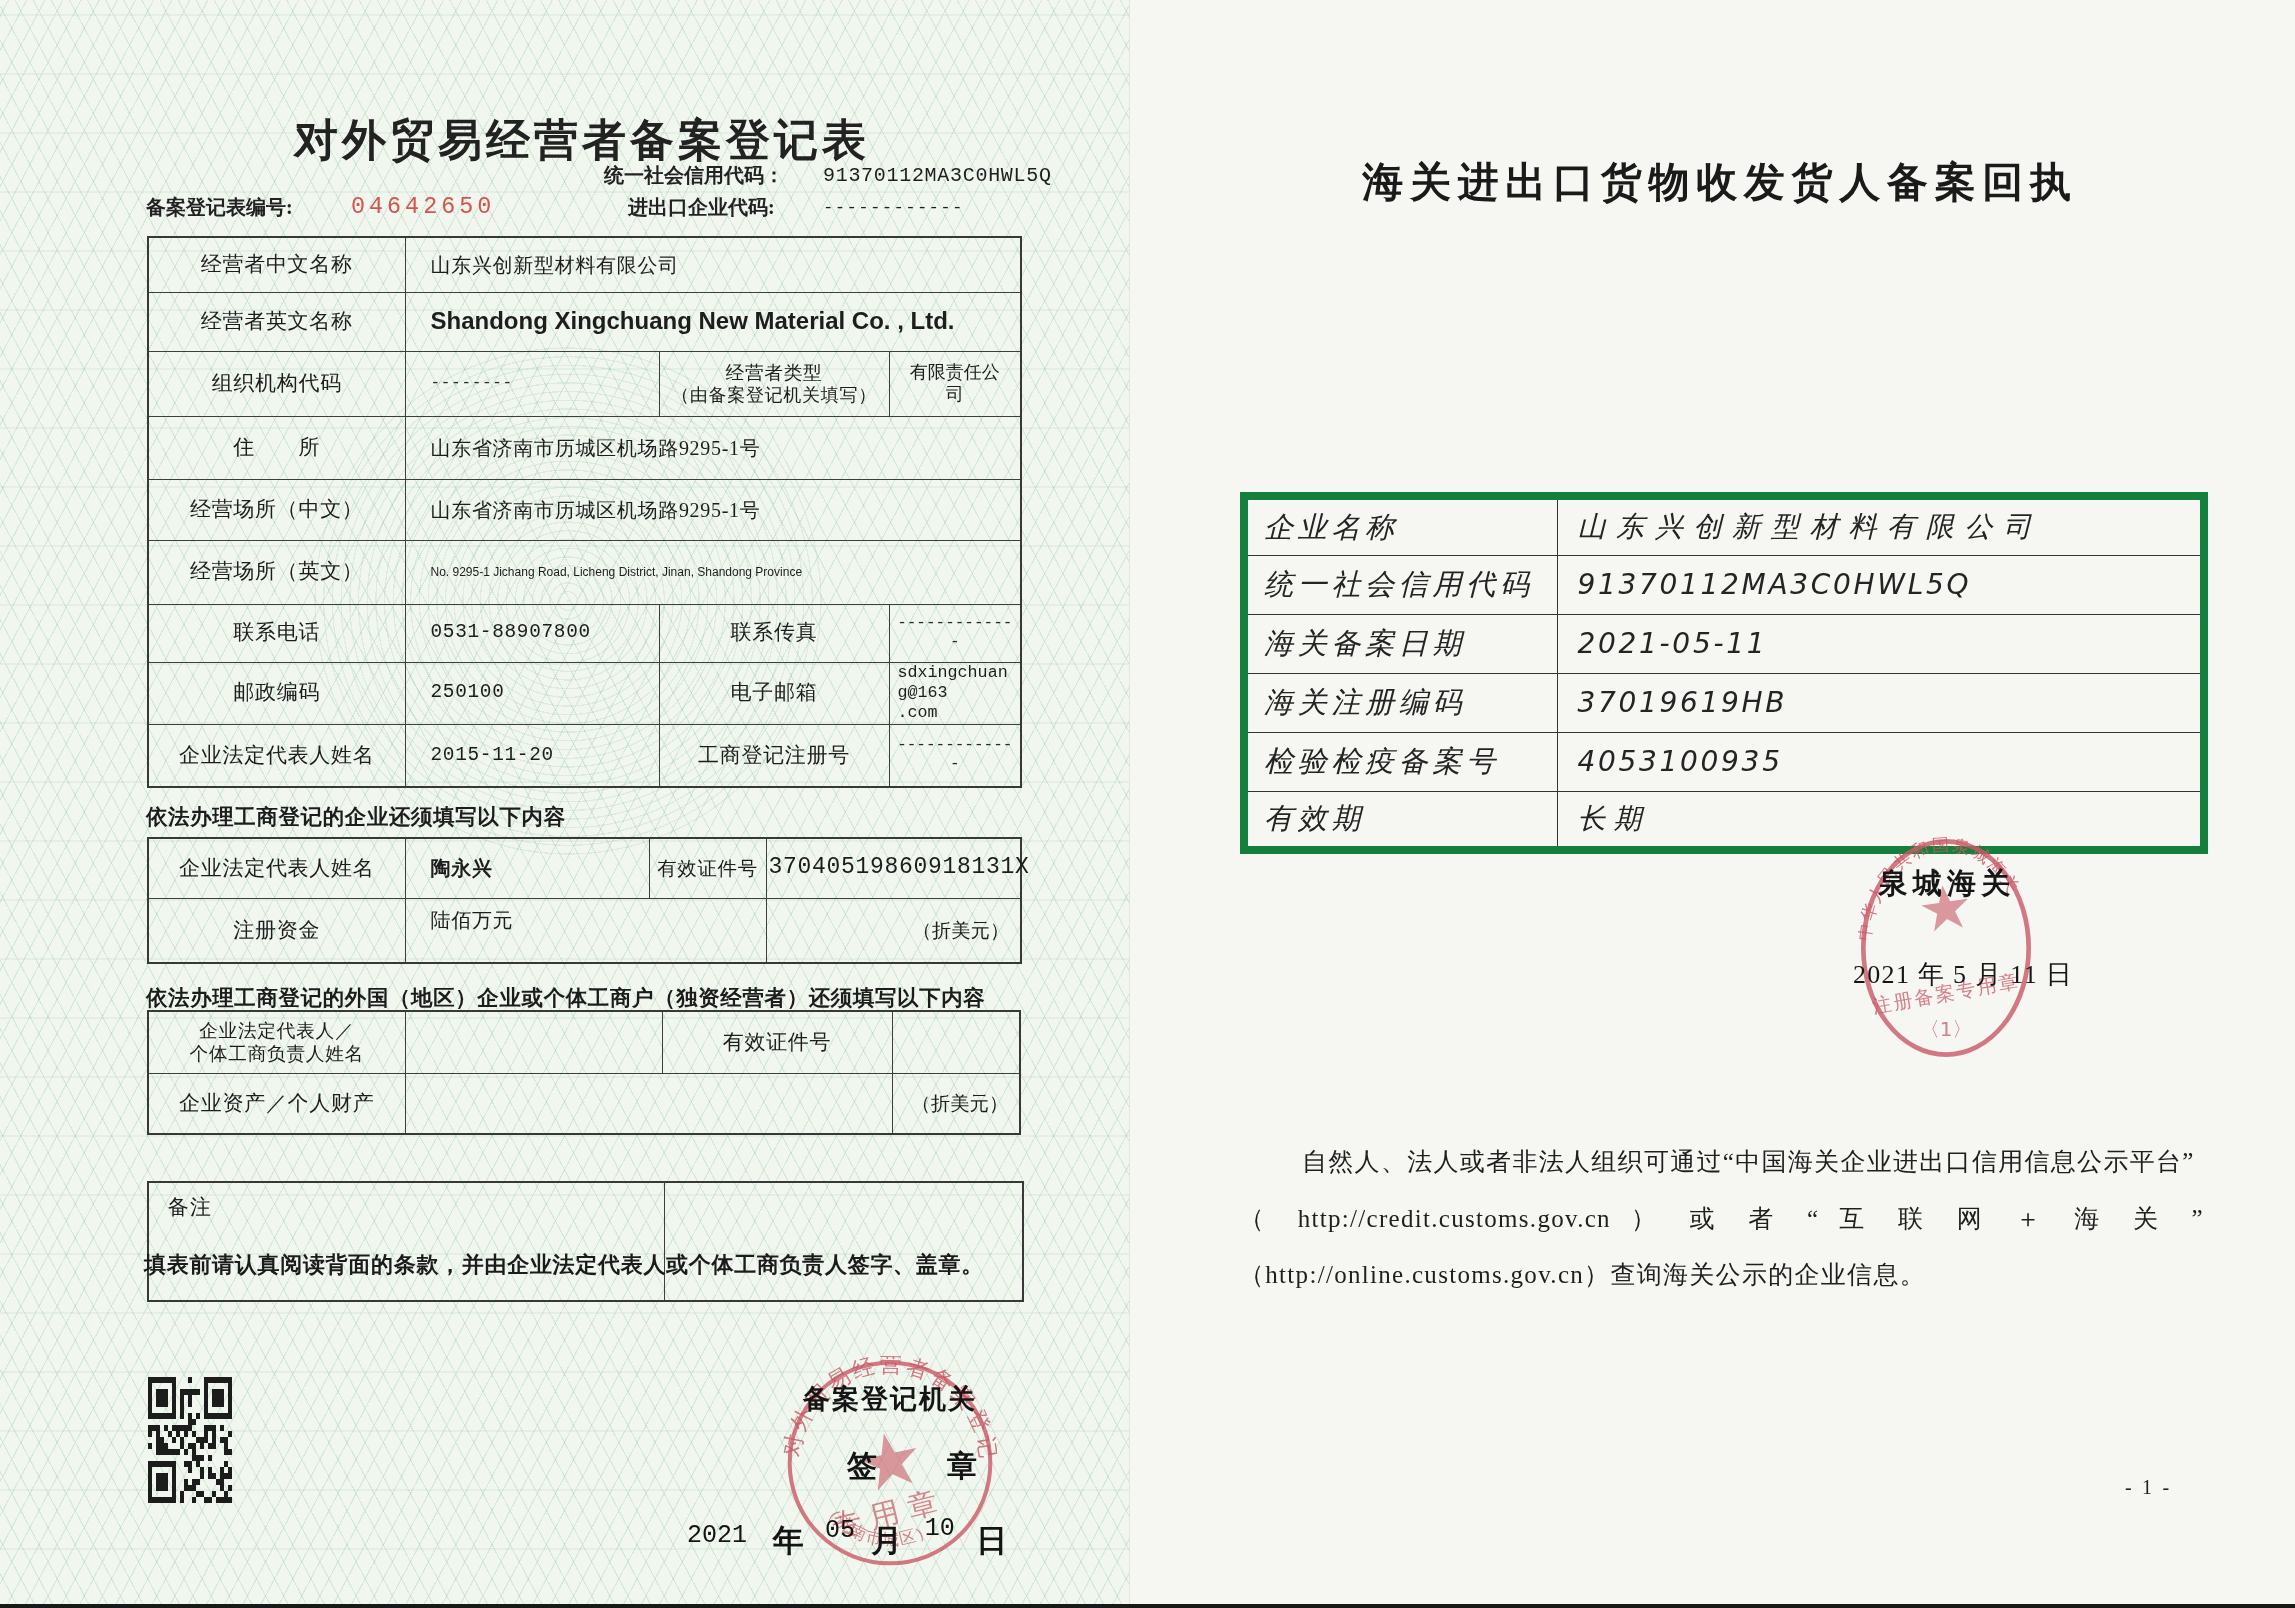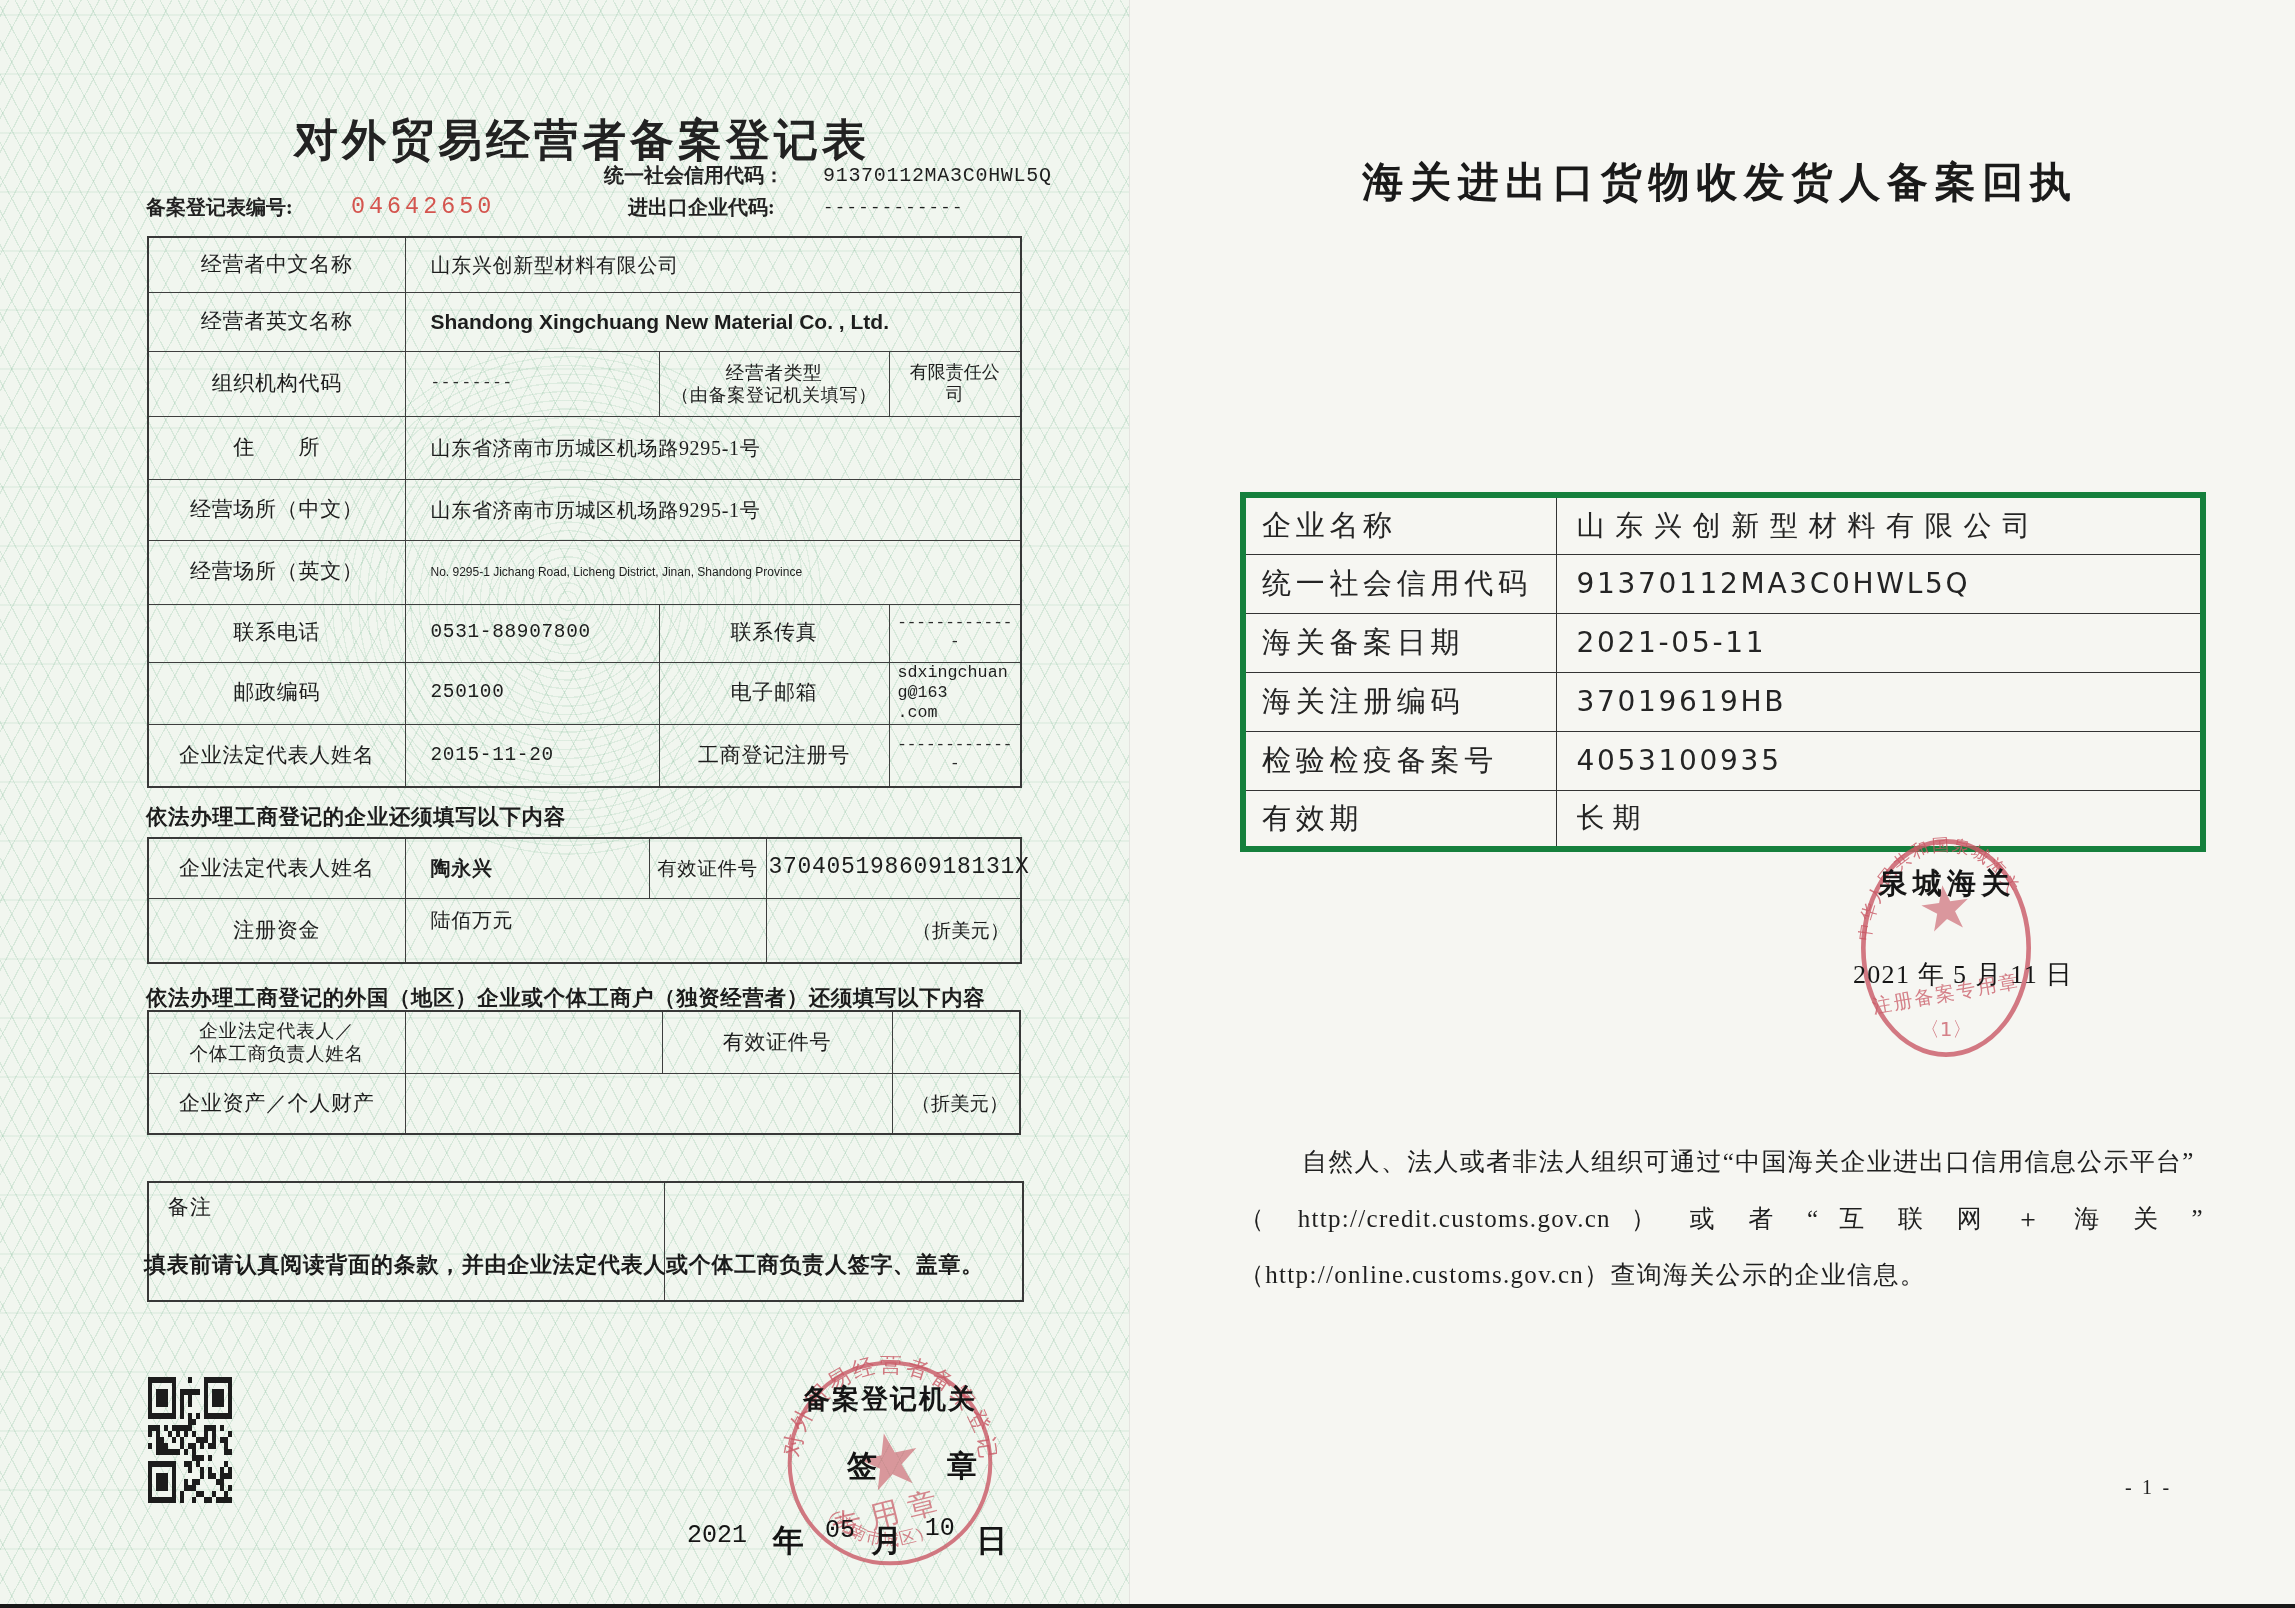"Shandong Xingchuang New Material Co." td.val { font-size: 21px -> 24px }
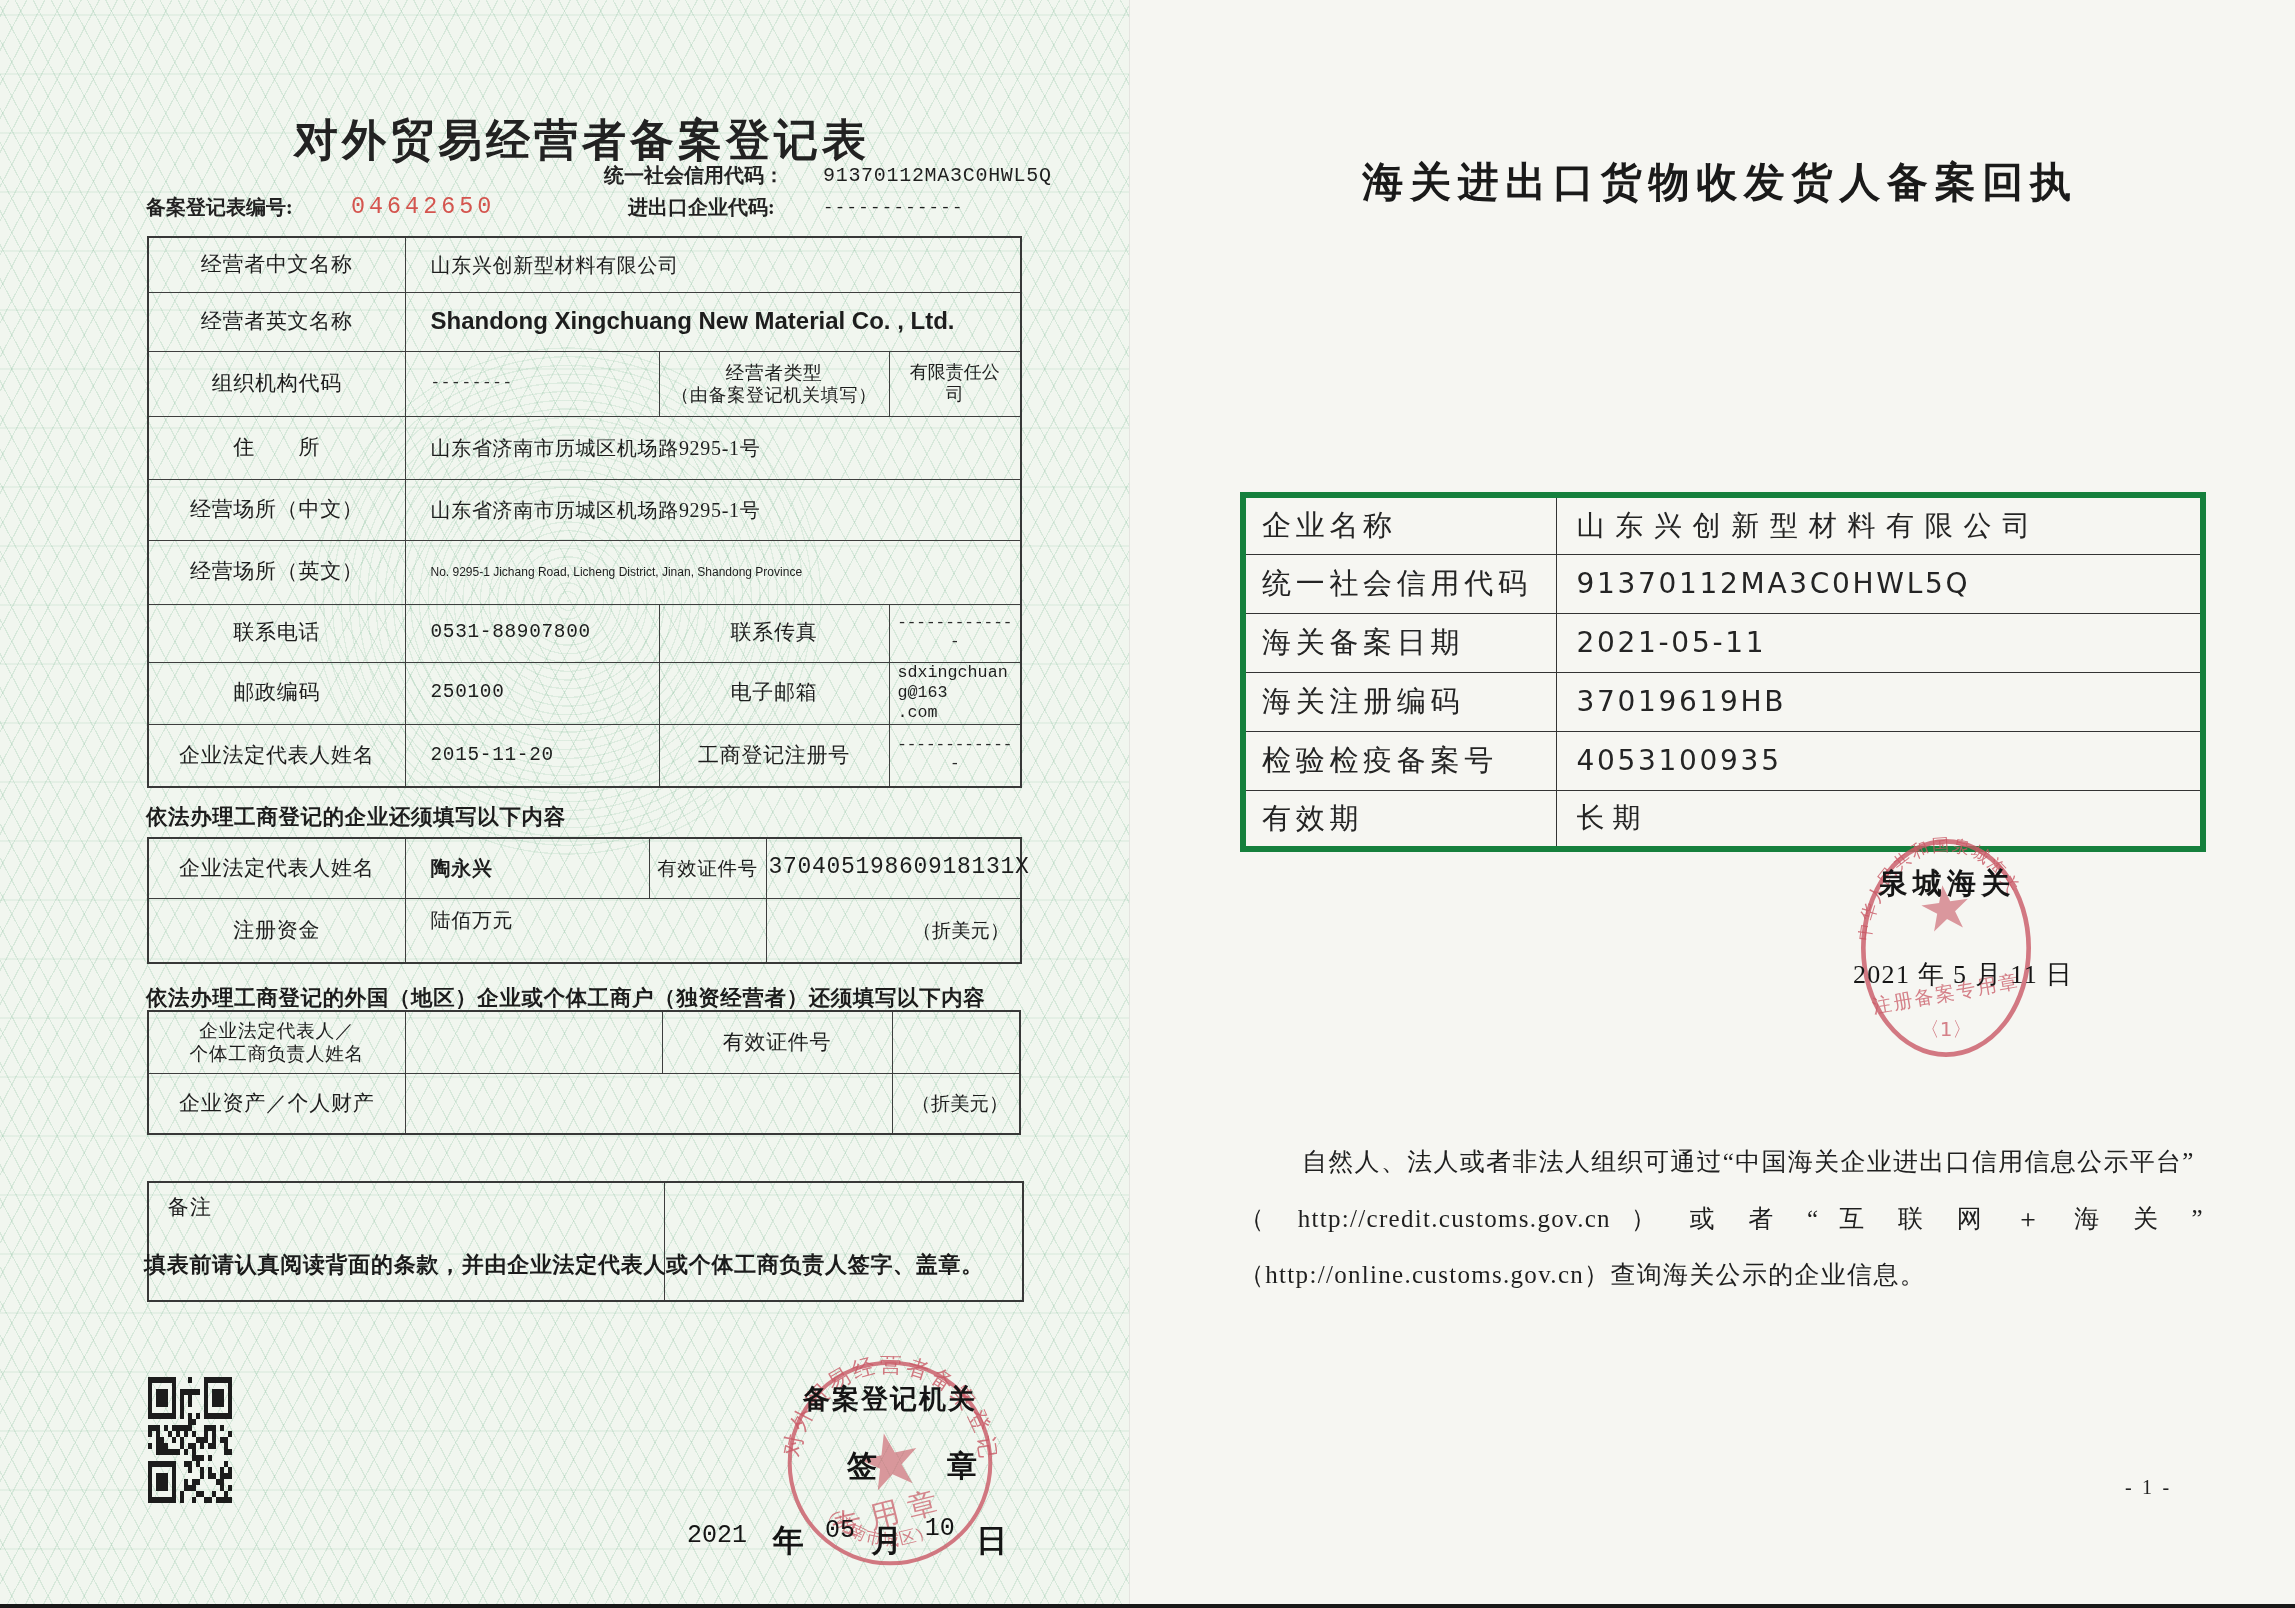"企业名称" table.rt { border: 6px solid #15803d -> 8px solid #15803d; font-style: none -> italic }
